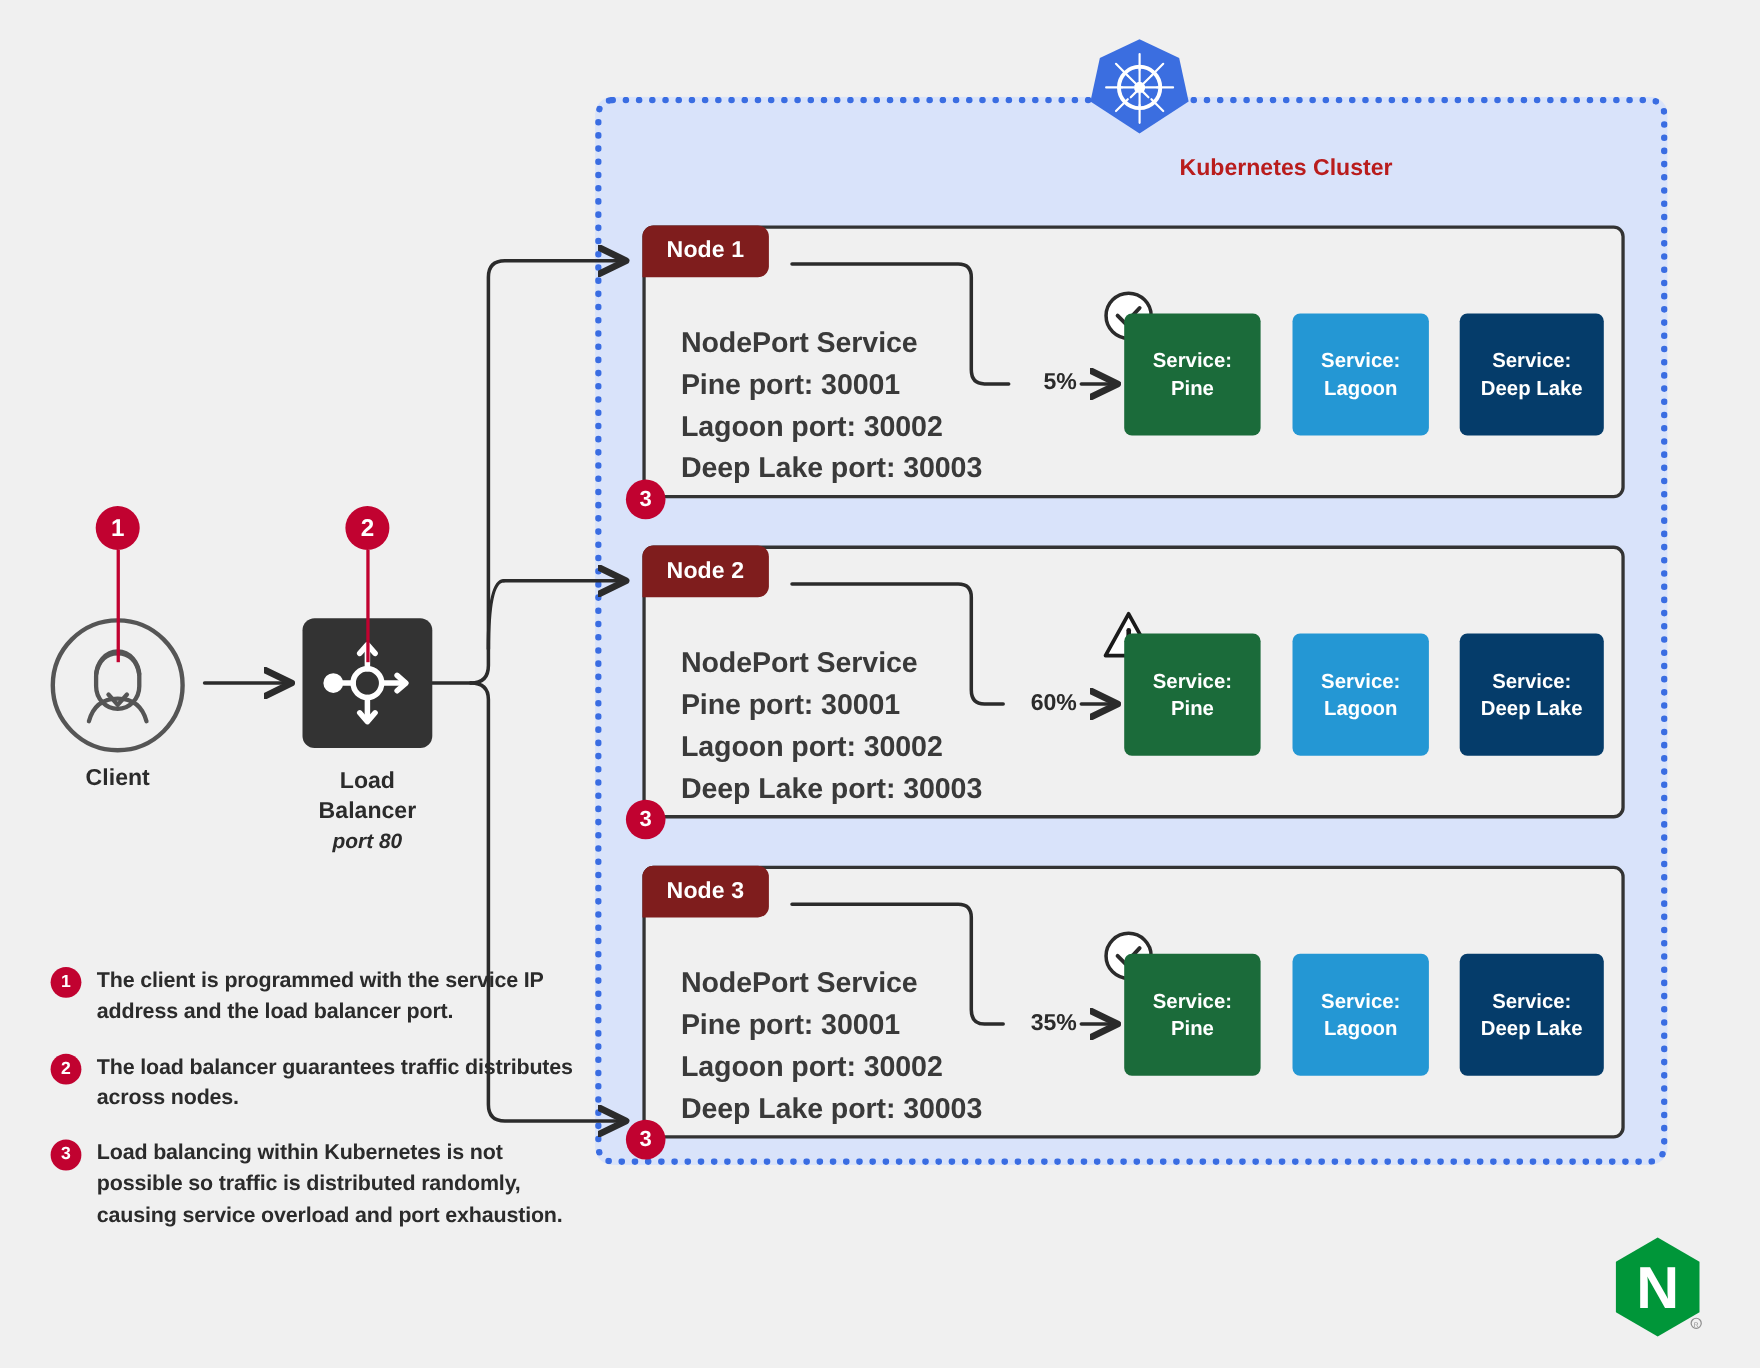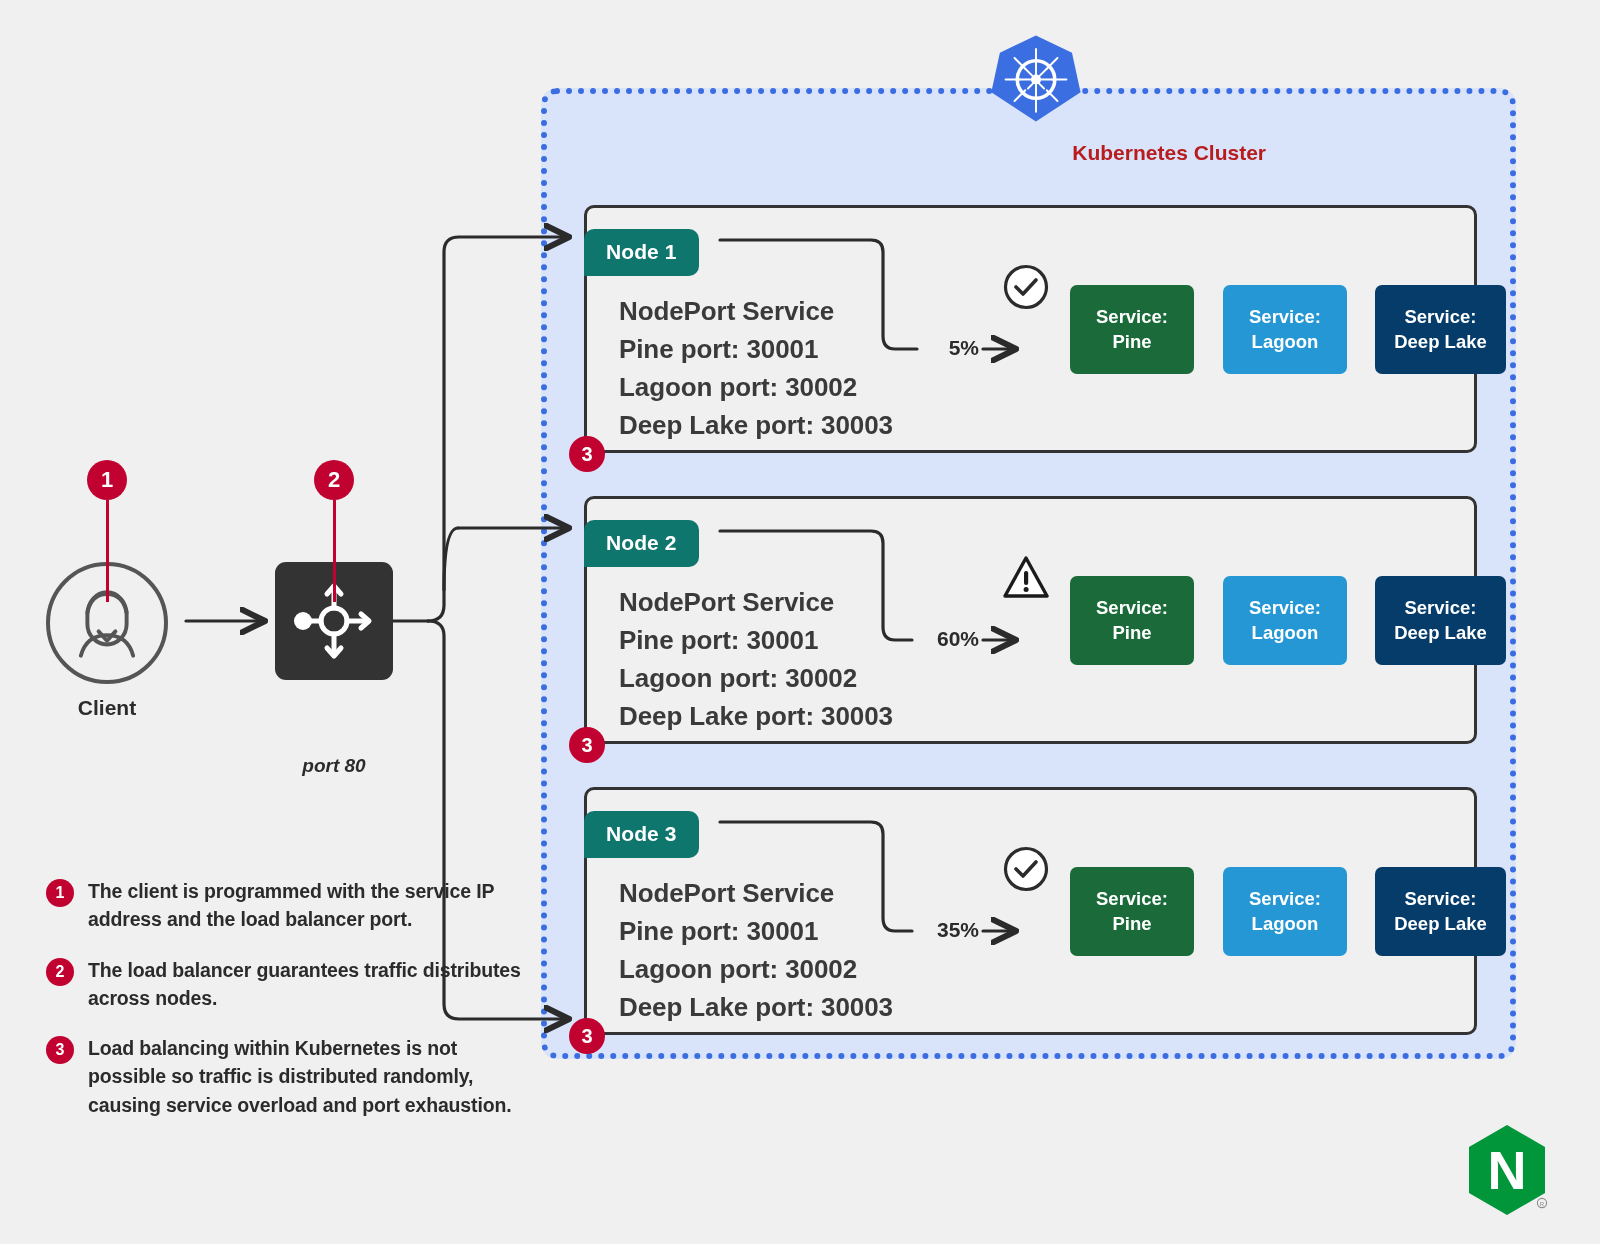"Node 1" .node-header { background: #0f766e -> #7f1d1d; margin-top: 24px -> none }
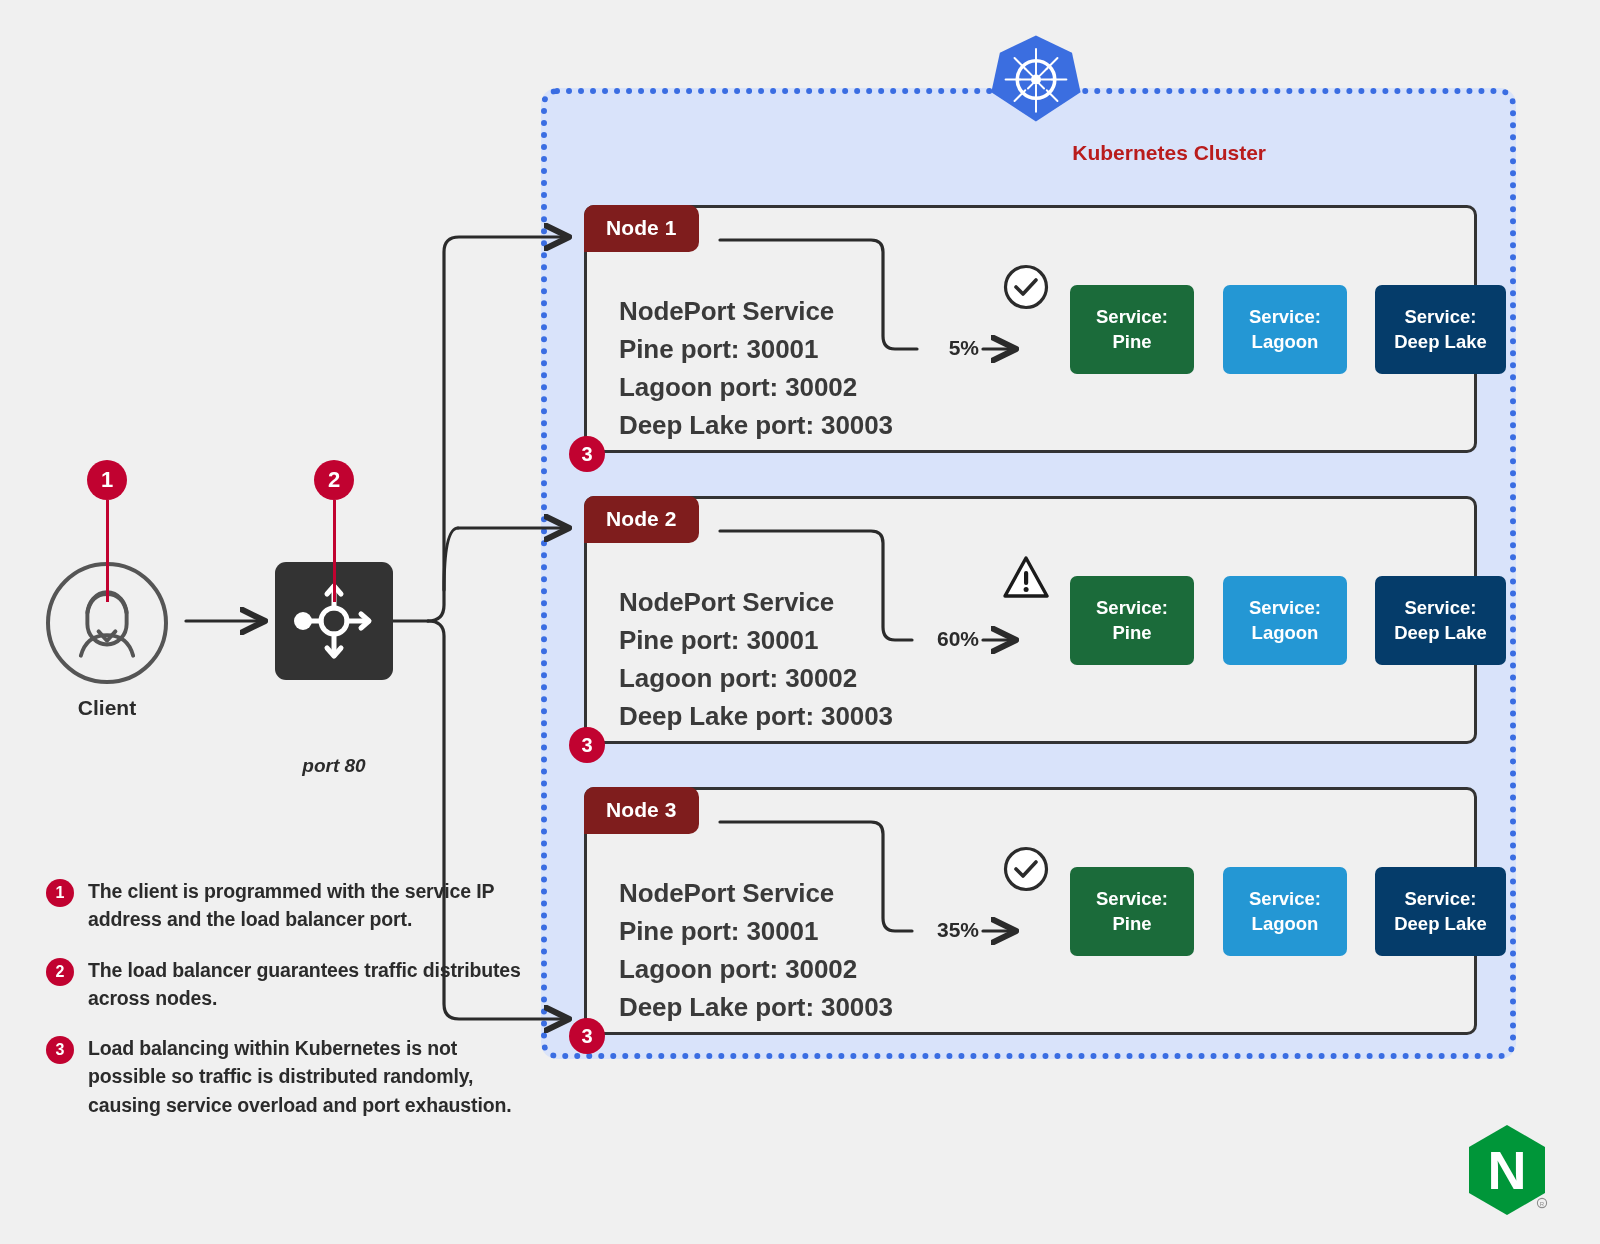"Service:" .svc { height: 89px -> 111px; margin-left: 48px -> none }
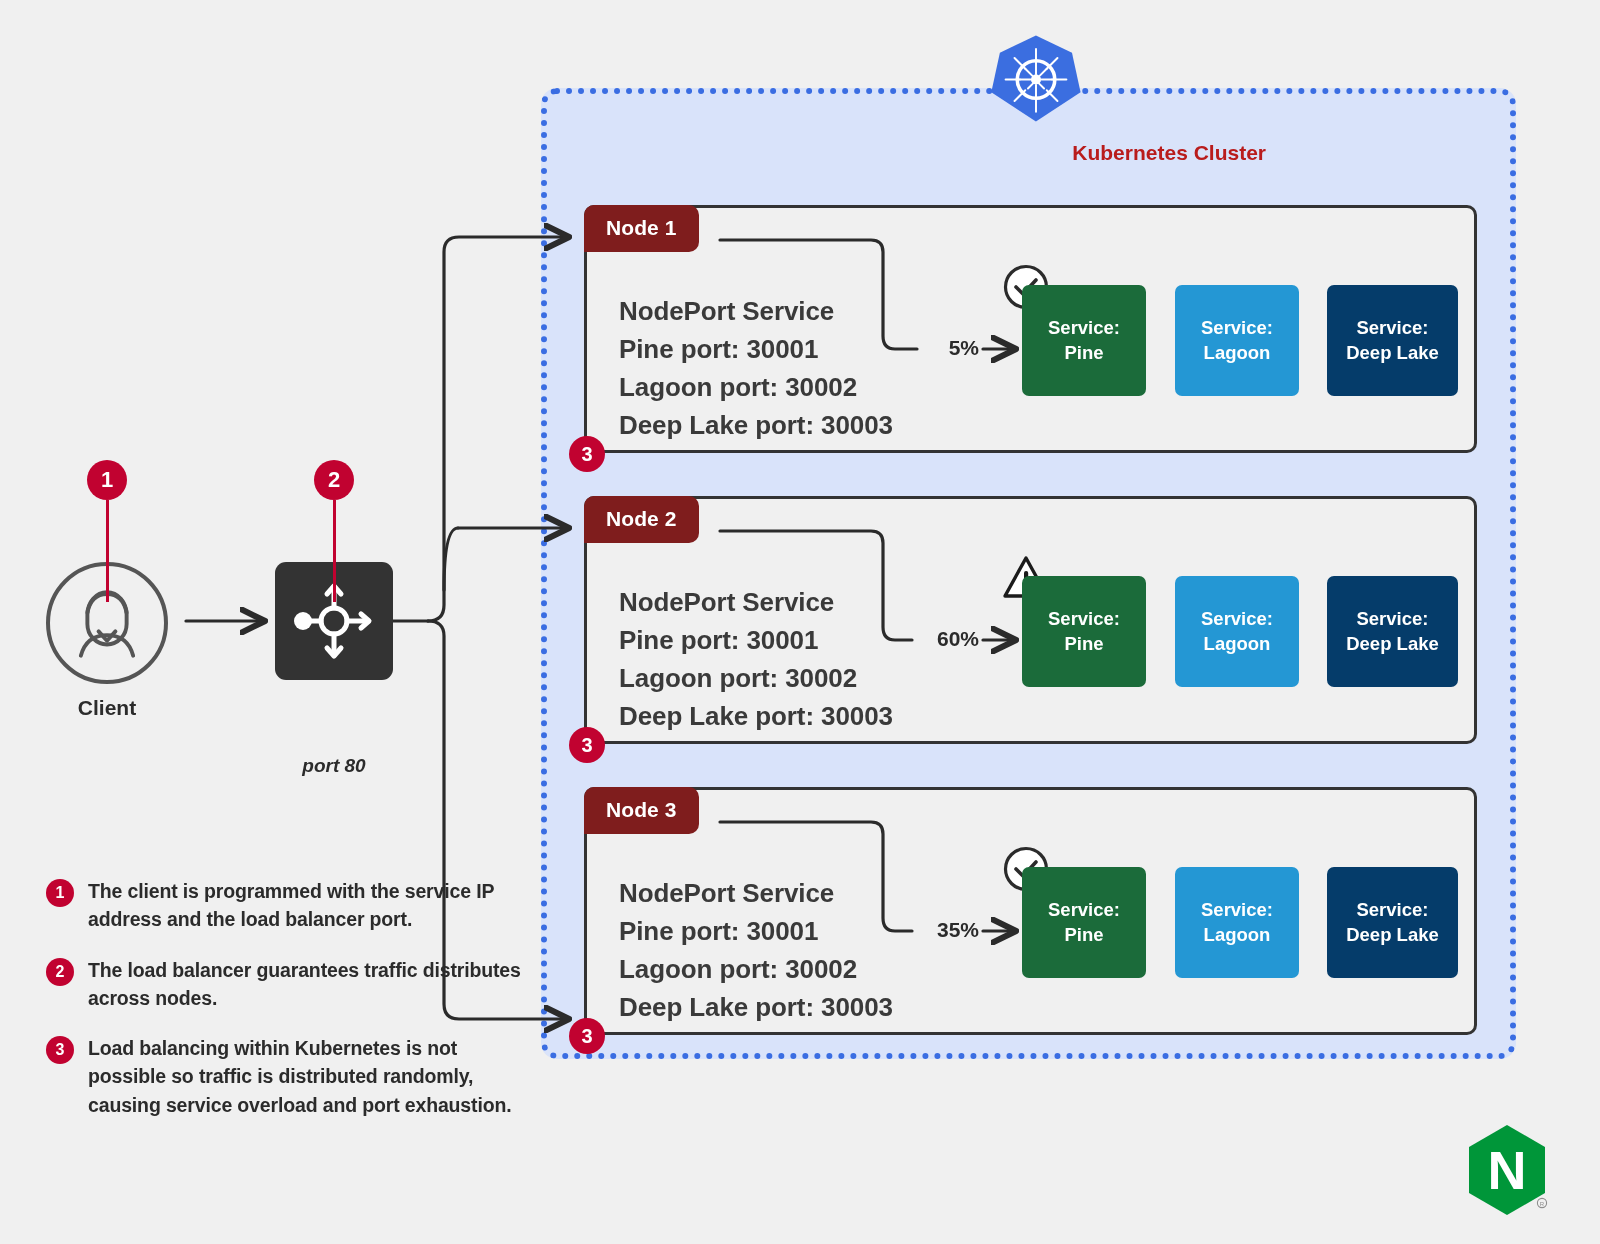"Load" div.lb-label { html: none -> <div>Load Balancer</div> }
